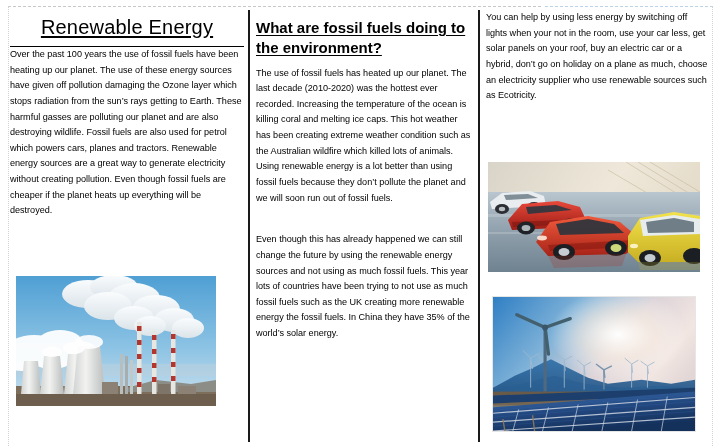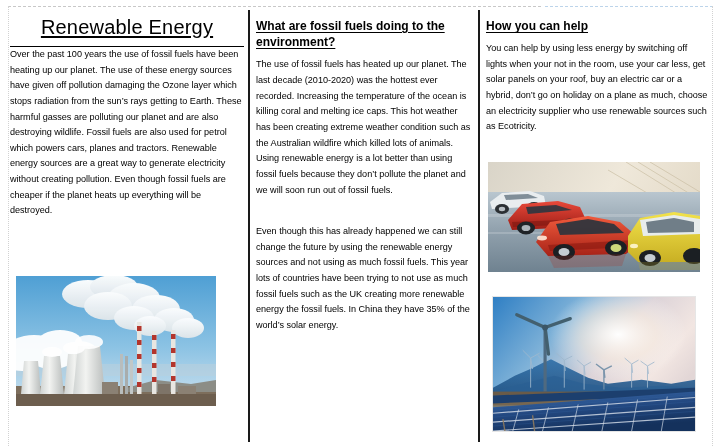"What are fossil fuels doing" .subhead.big { font-size: 12px -> 15px }
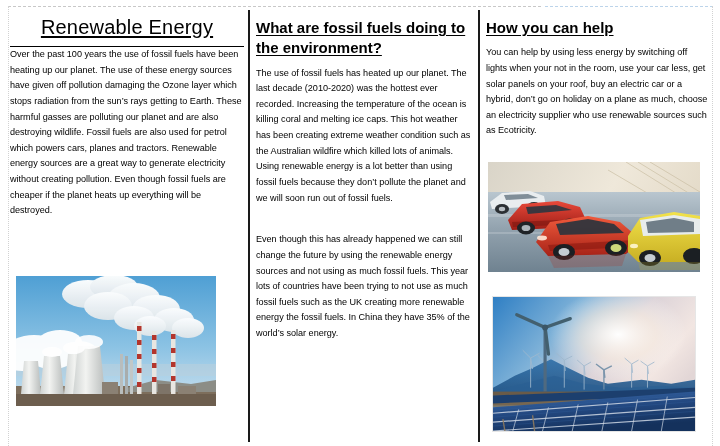"How you can help" h2.subhead { html: <h2>How you can help</h2> -> none }
